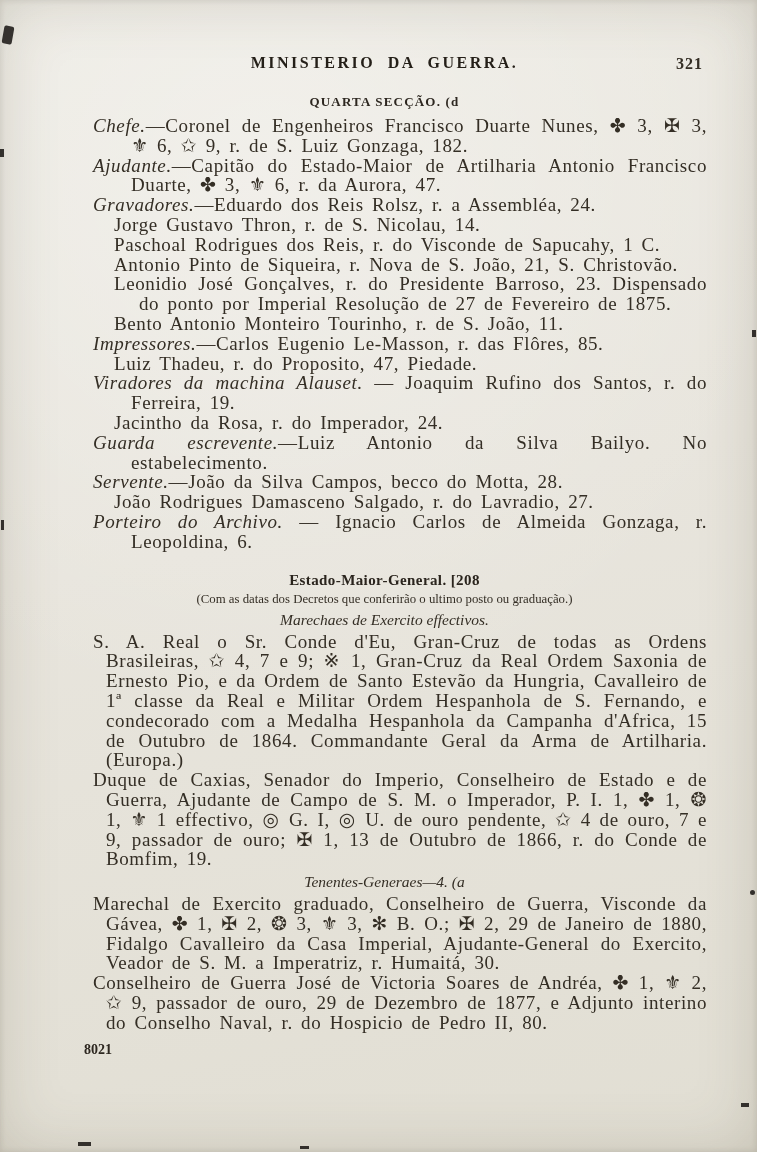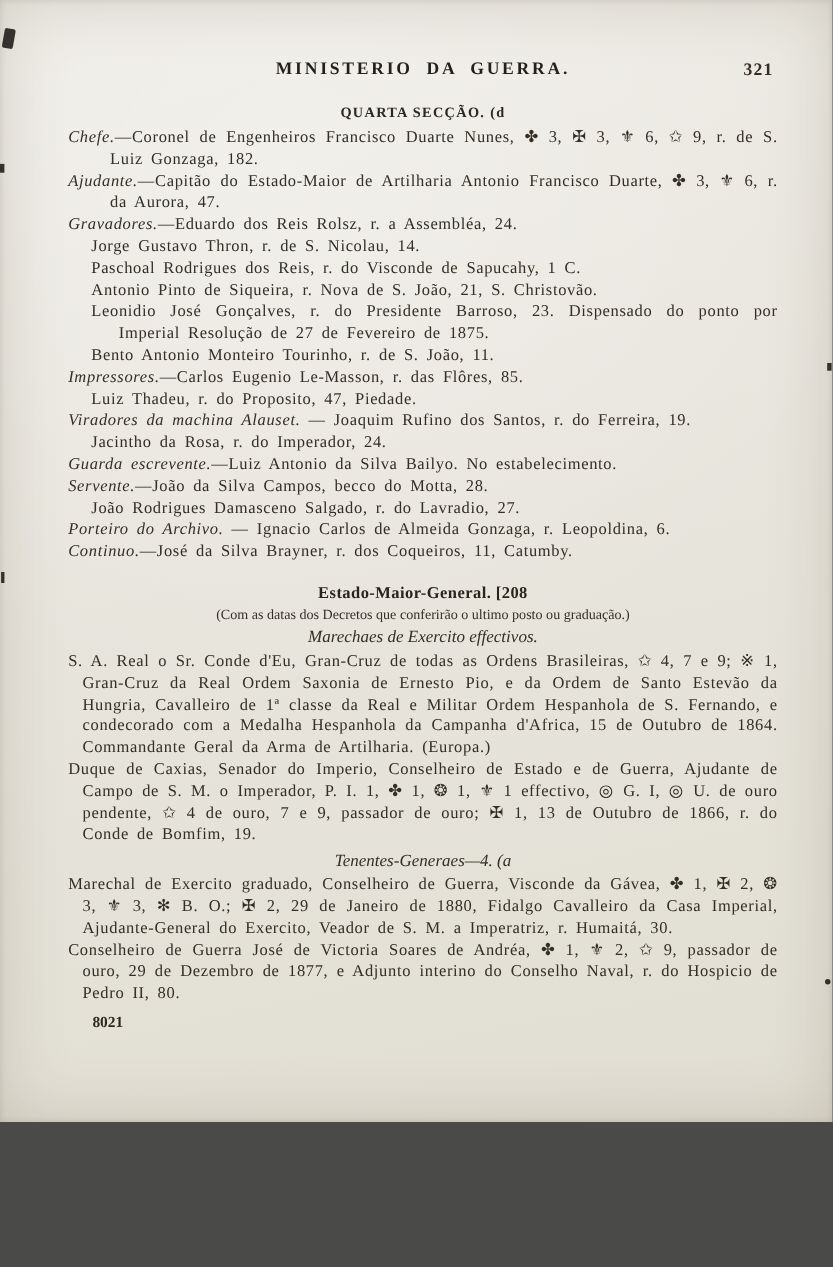"MINISTERIO DA GUERRA." .page { height: 1020px -> 1152px }
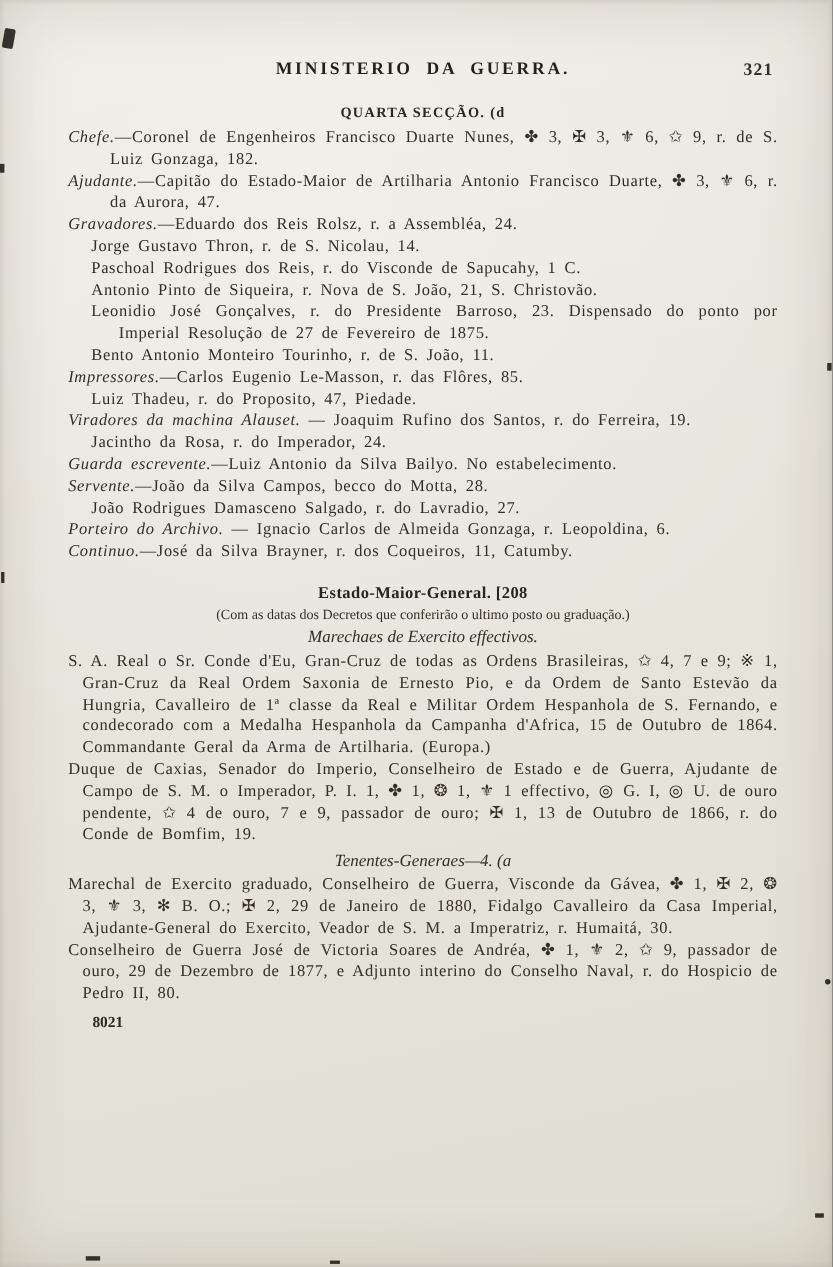"Chefe.—Coronel de Engenheiros Francisco" .entries { font-size: 15px -> 19px; margin-left: none -> 31px }
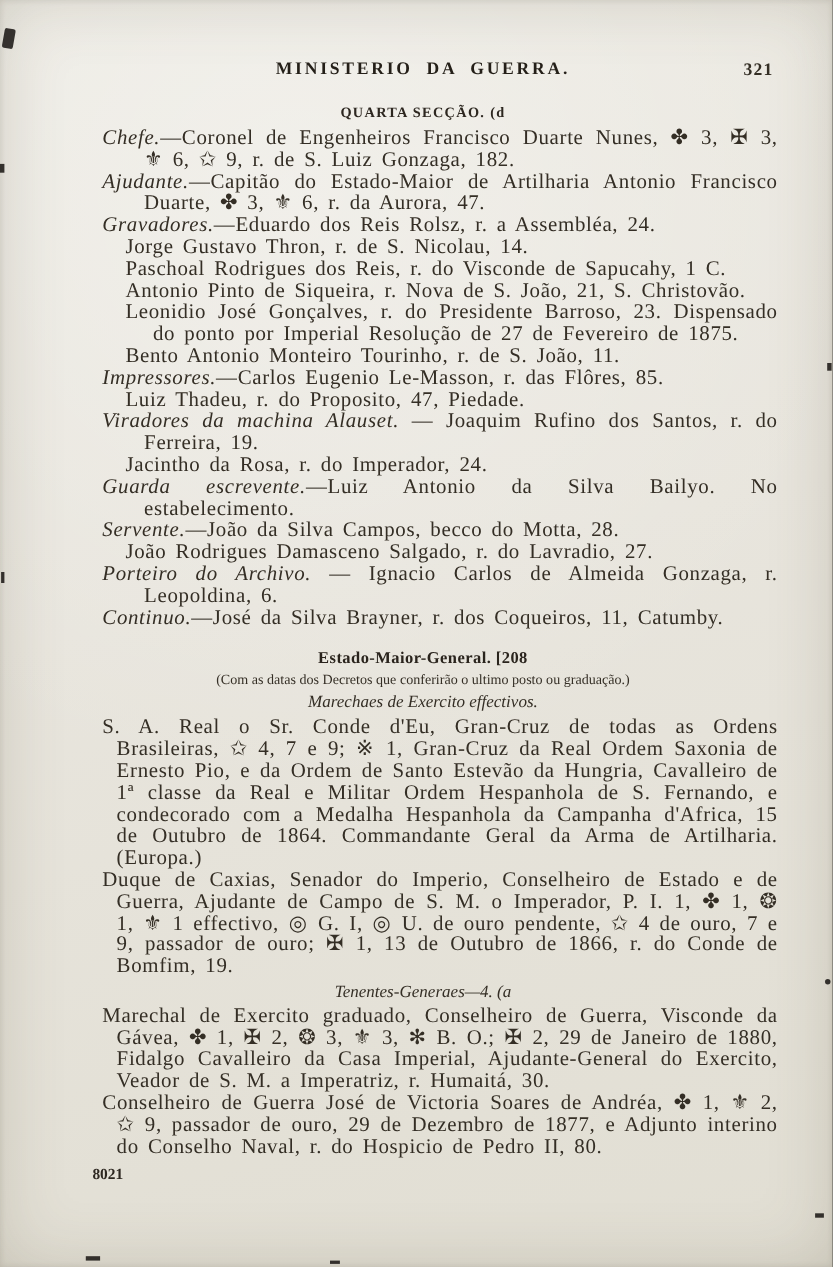"Continuo.—José da Silva Brayner, r." p.entry { html: <p><span>Continuo.</span><span>—José da Silva Brayner, r. dos Coqueiros, 11, Catumby.</span></p> -> none }
